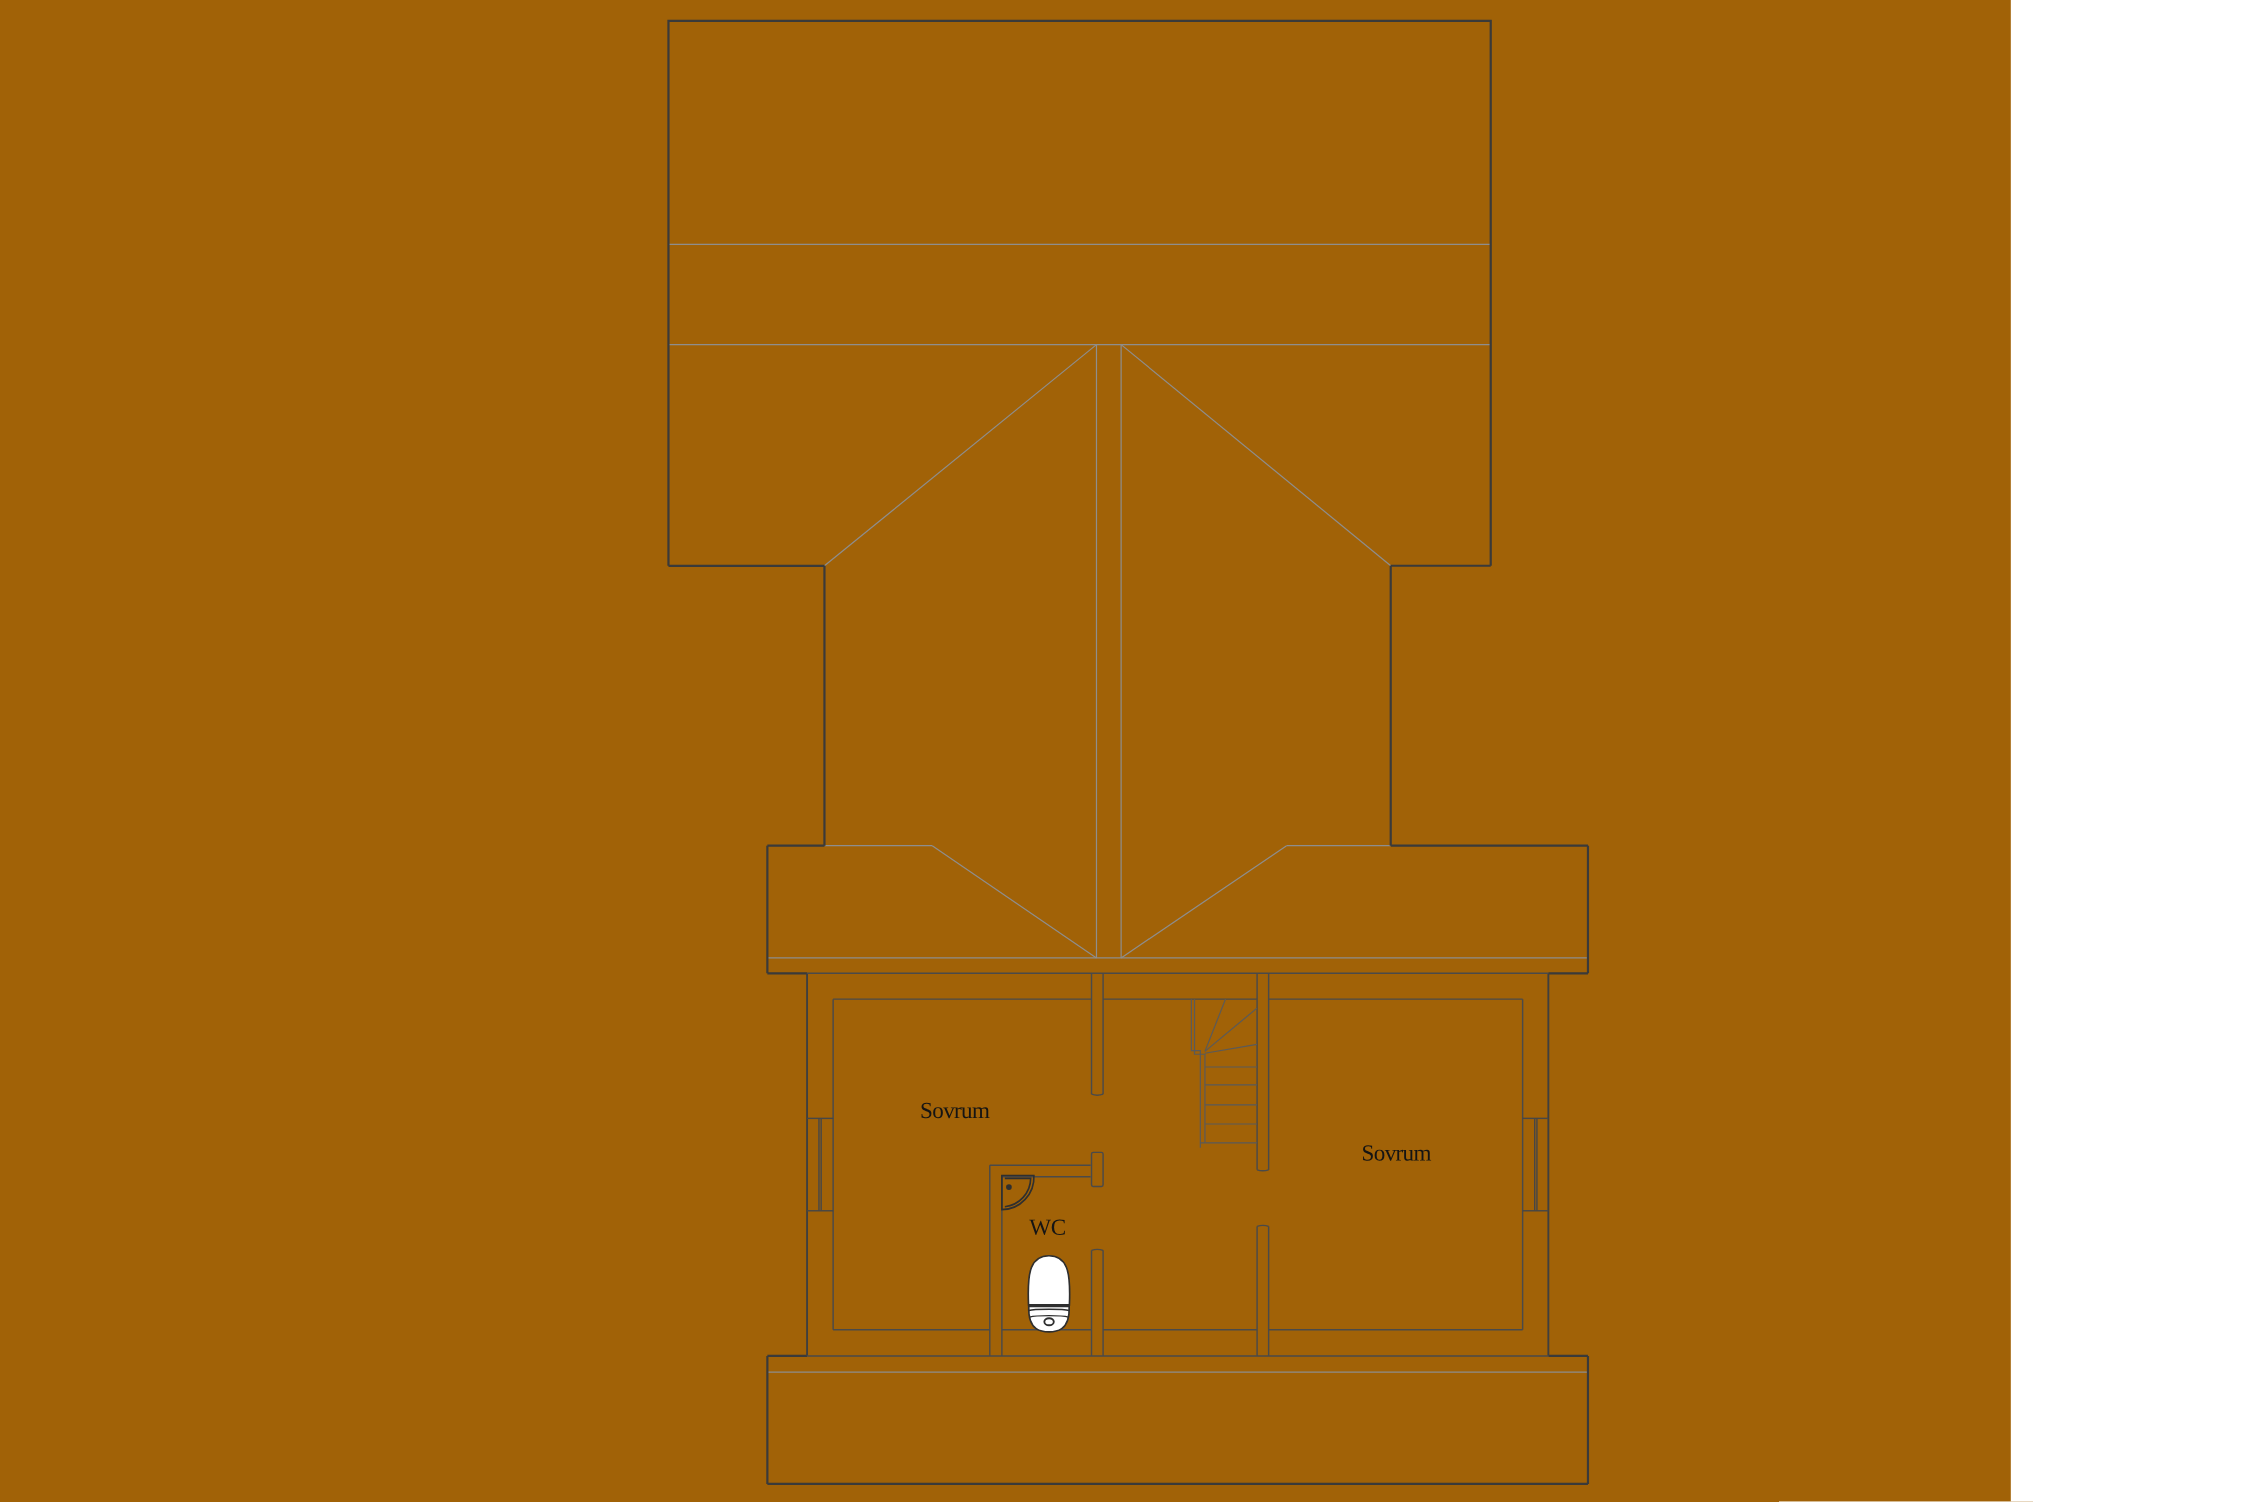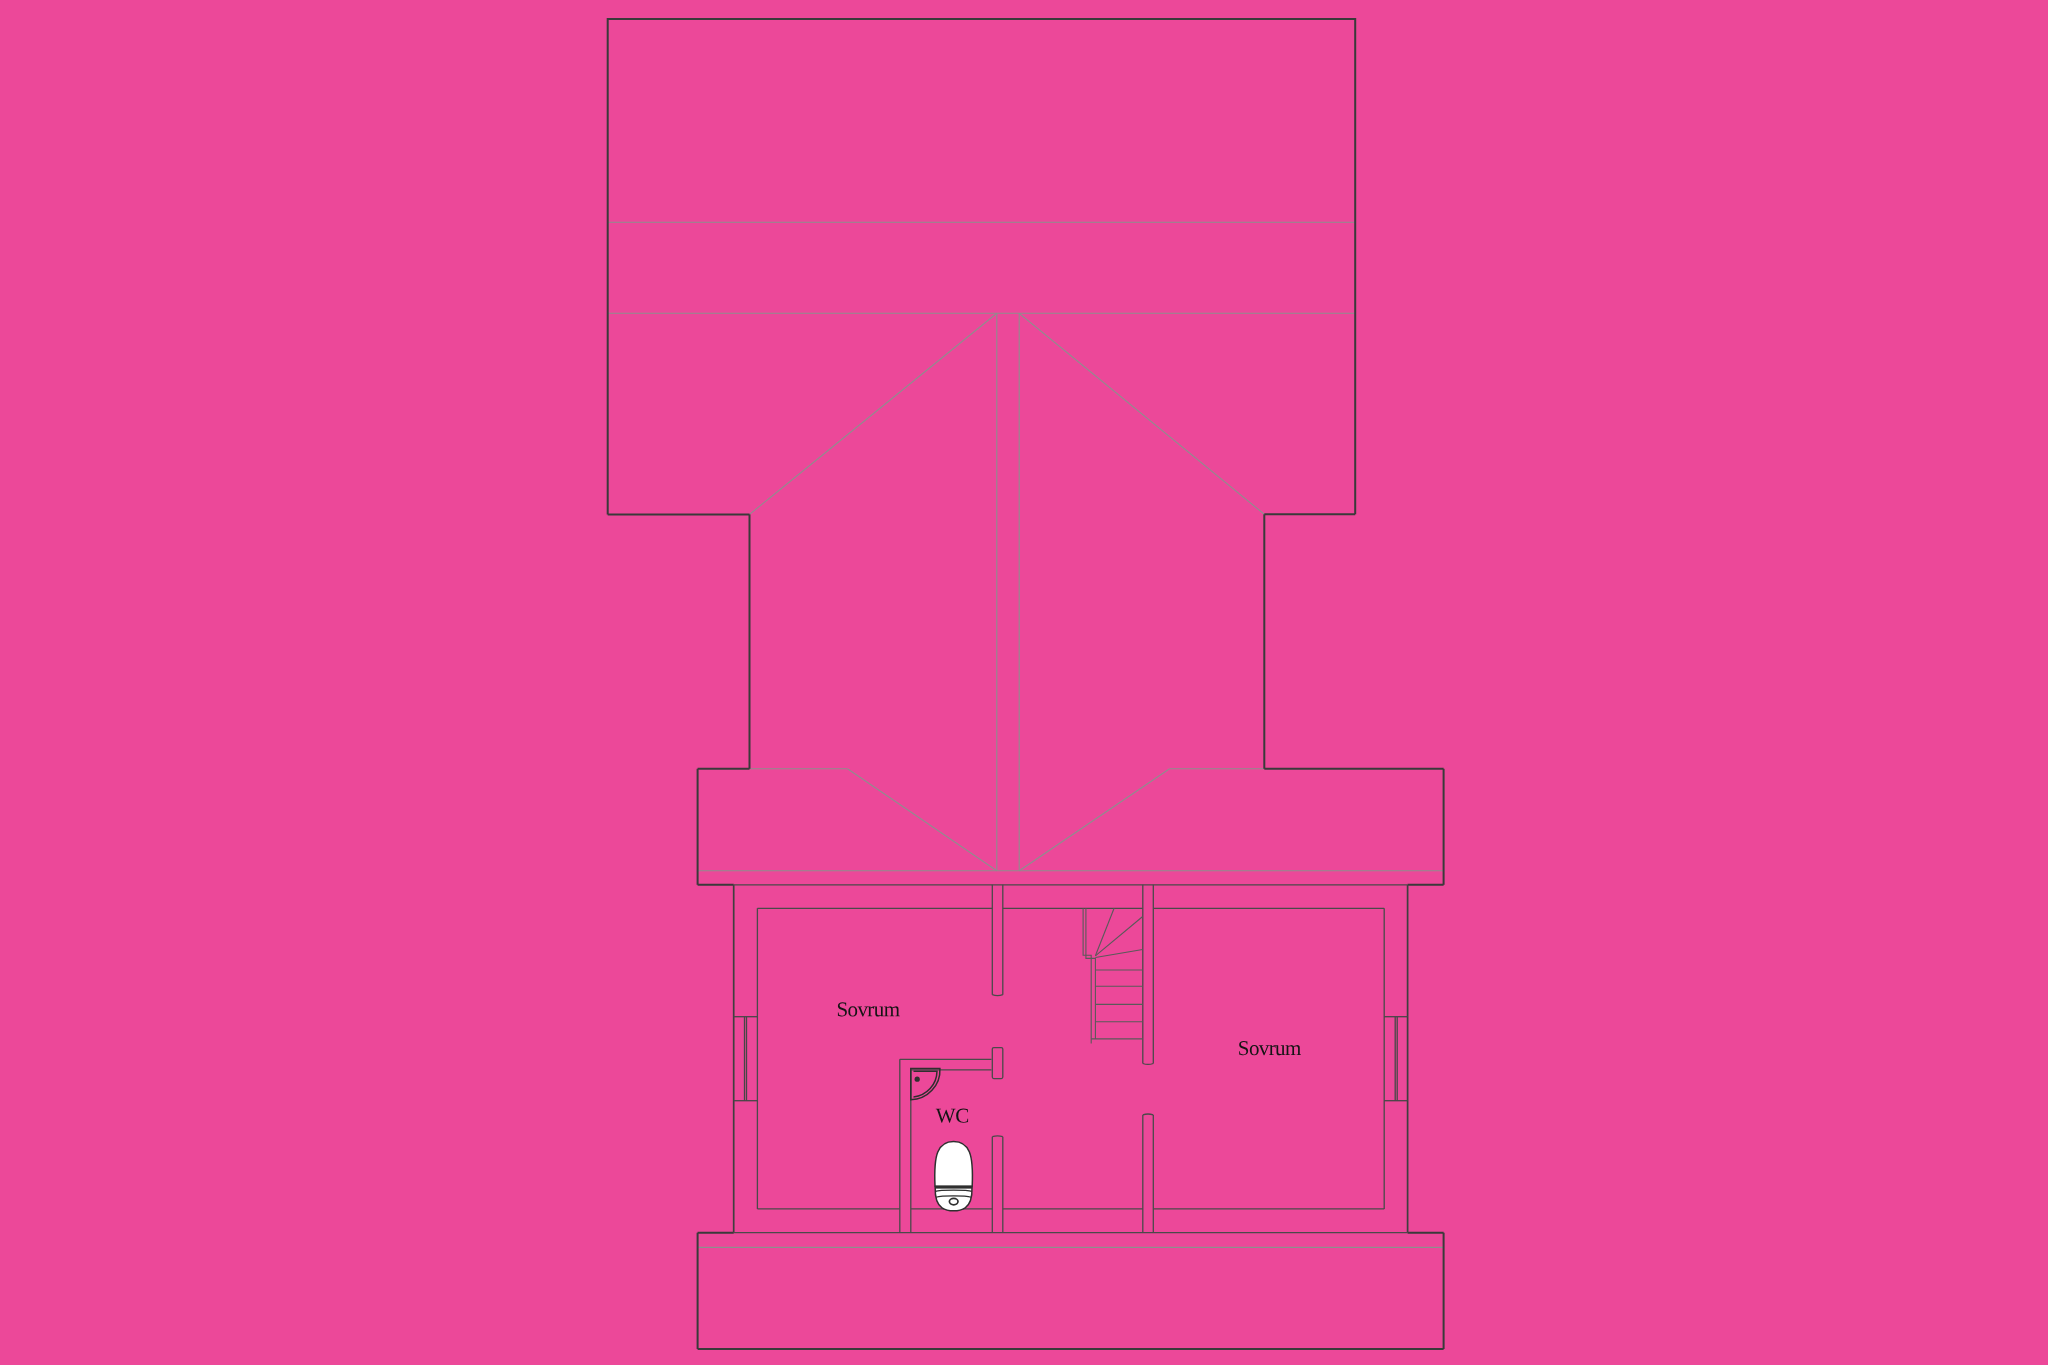"Sovrum" .page { background: #ec4899 -> #a16207; width: 2048px -> 1828px }
